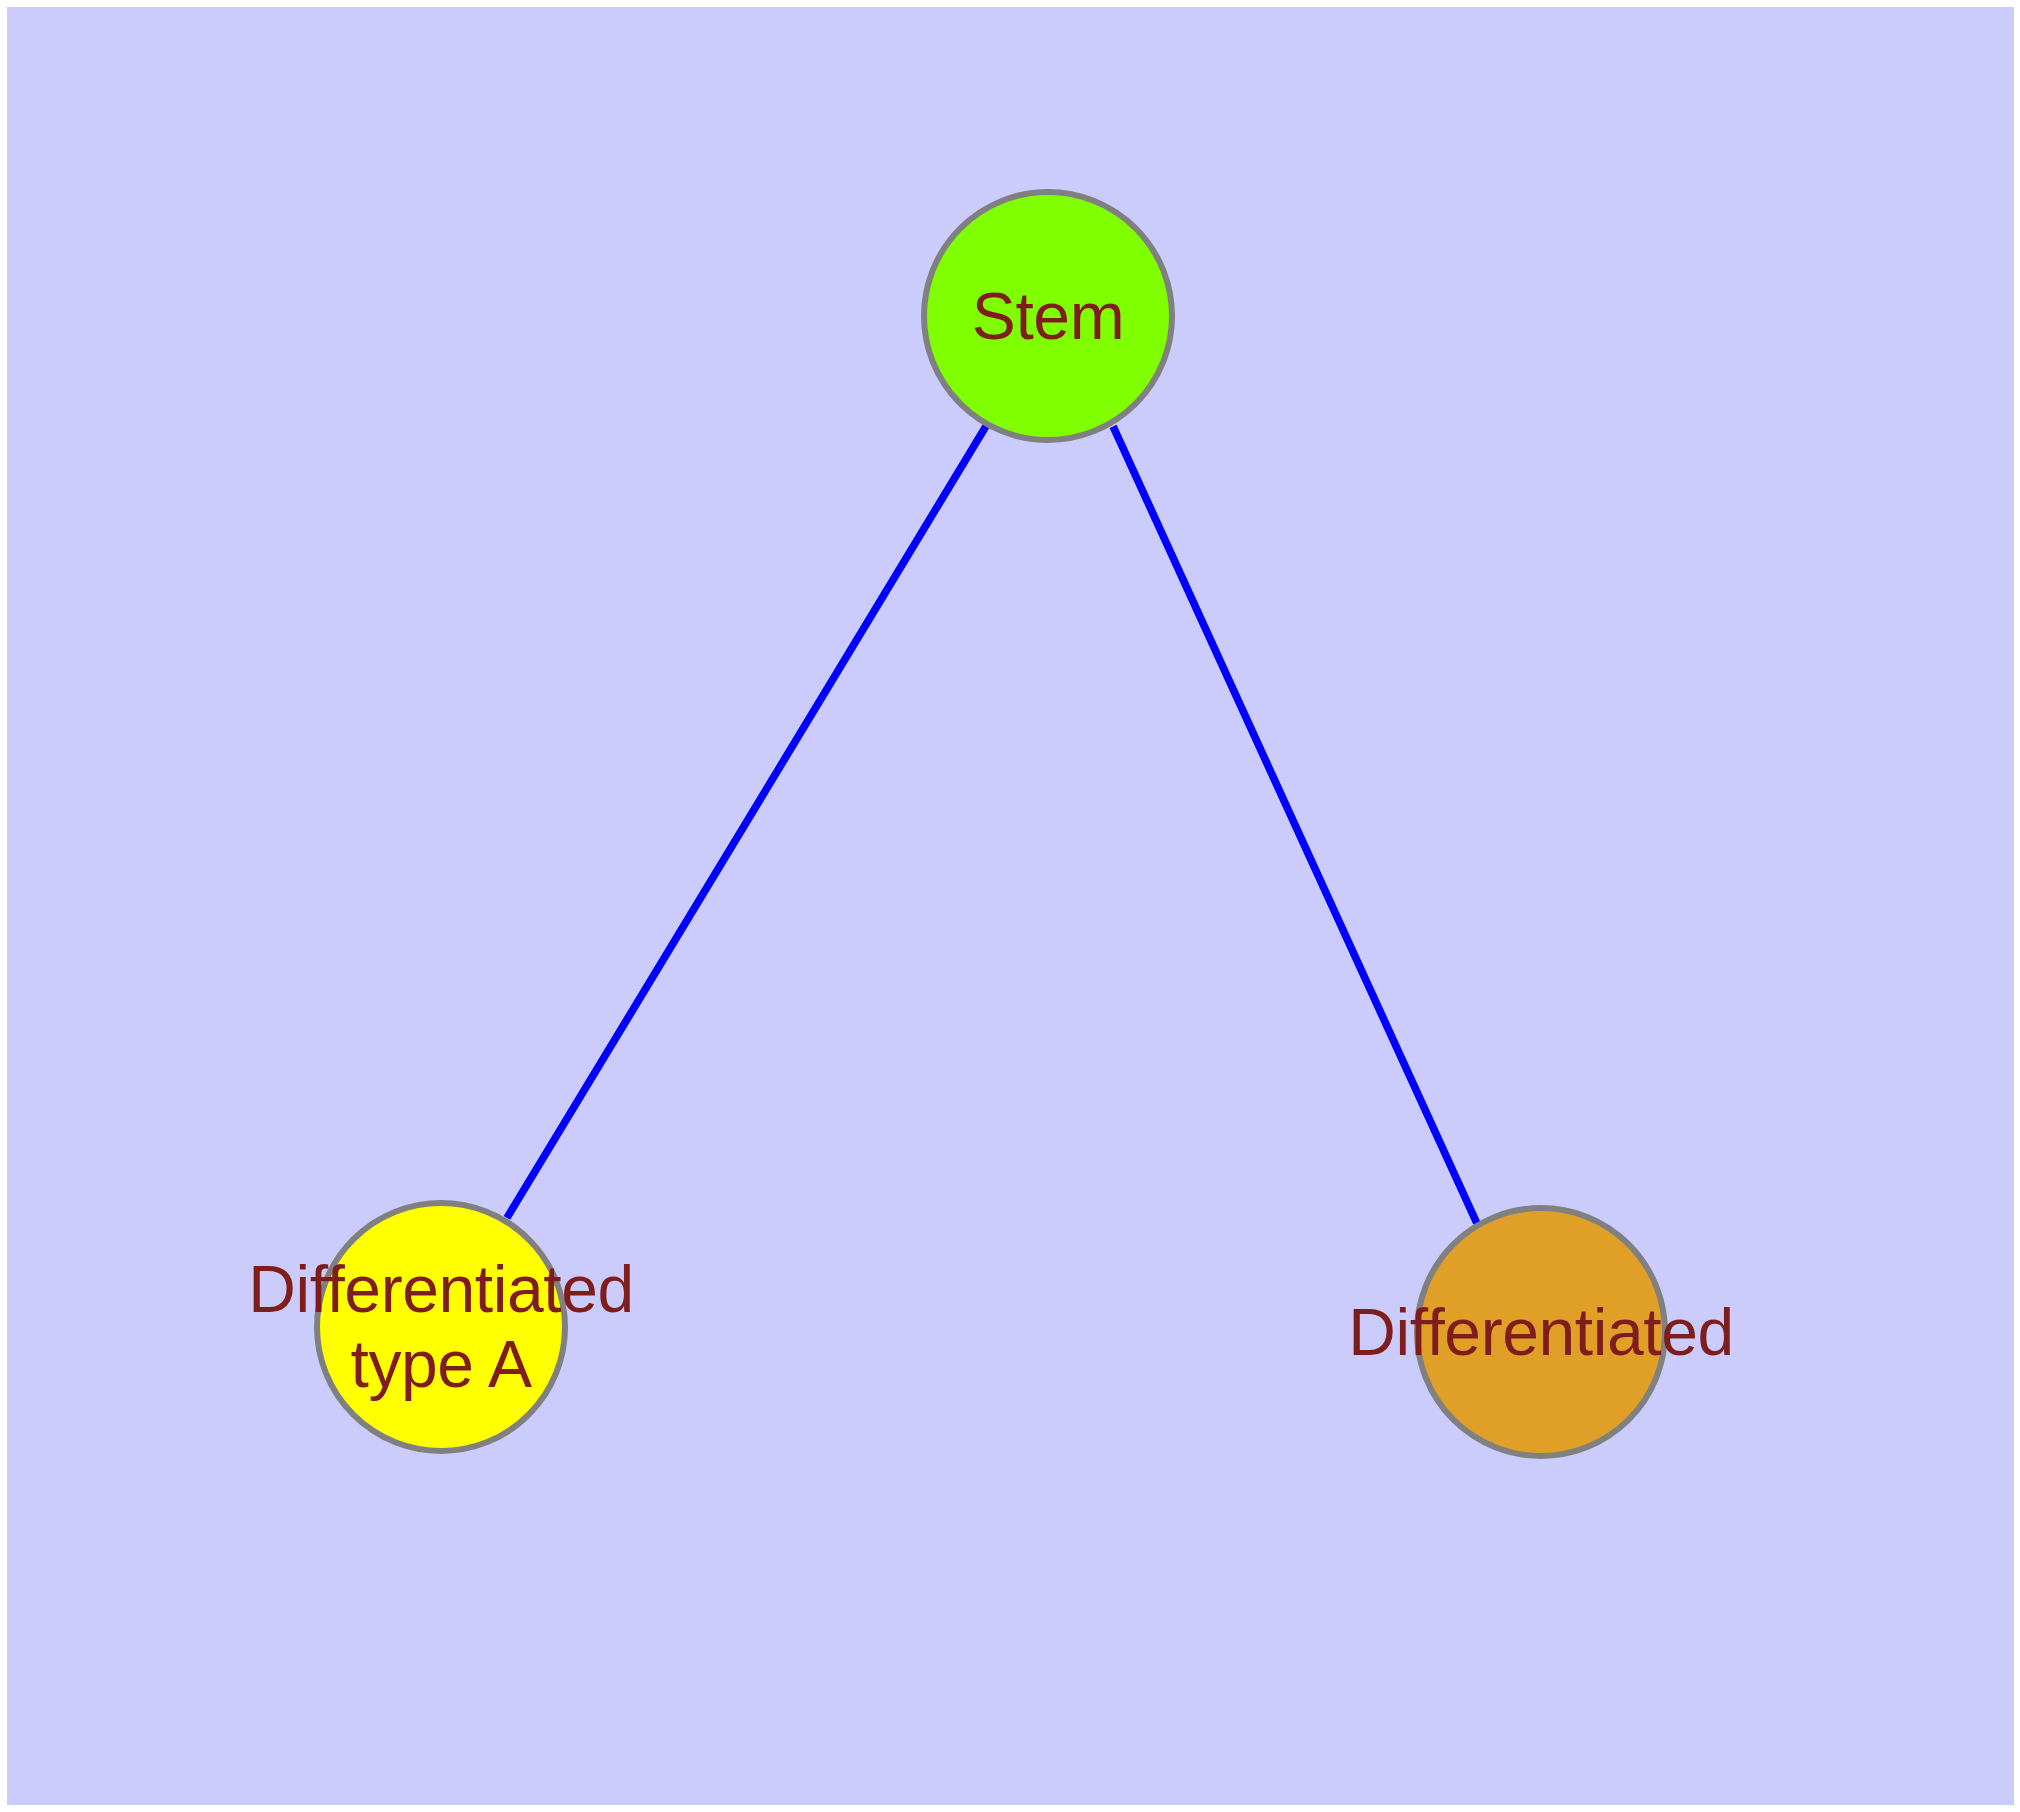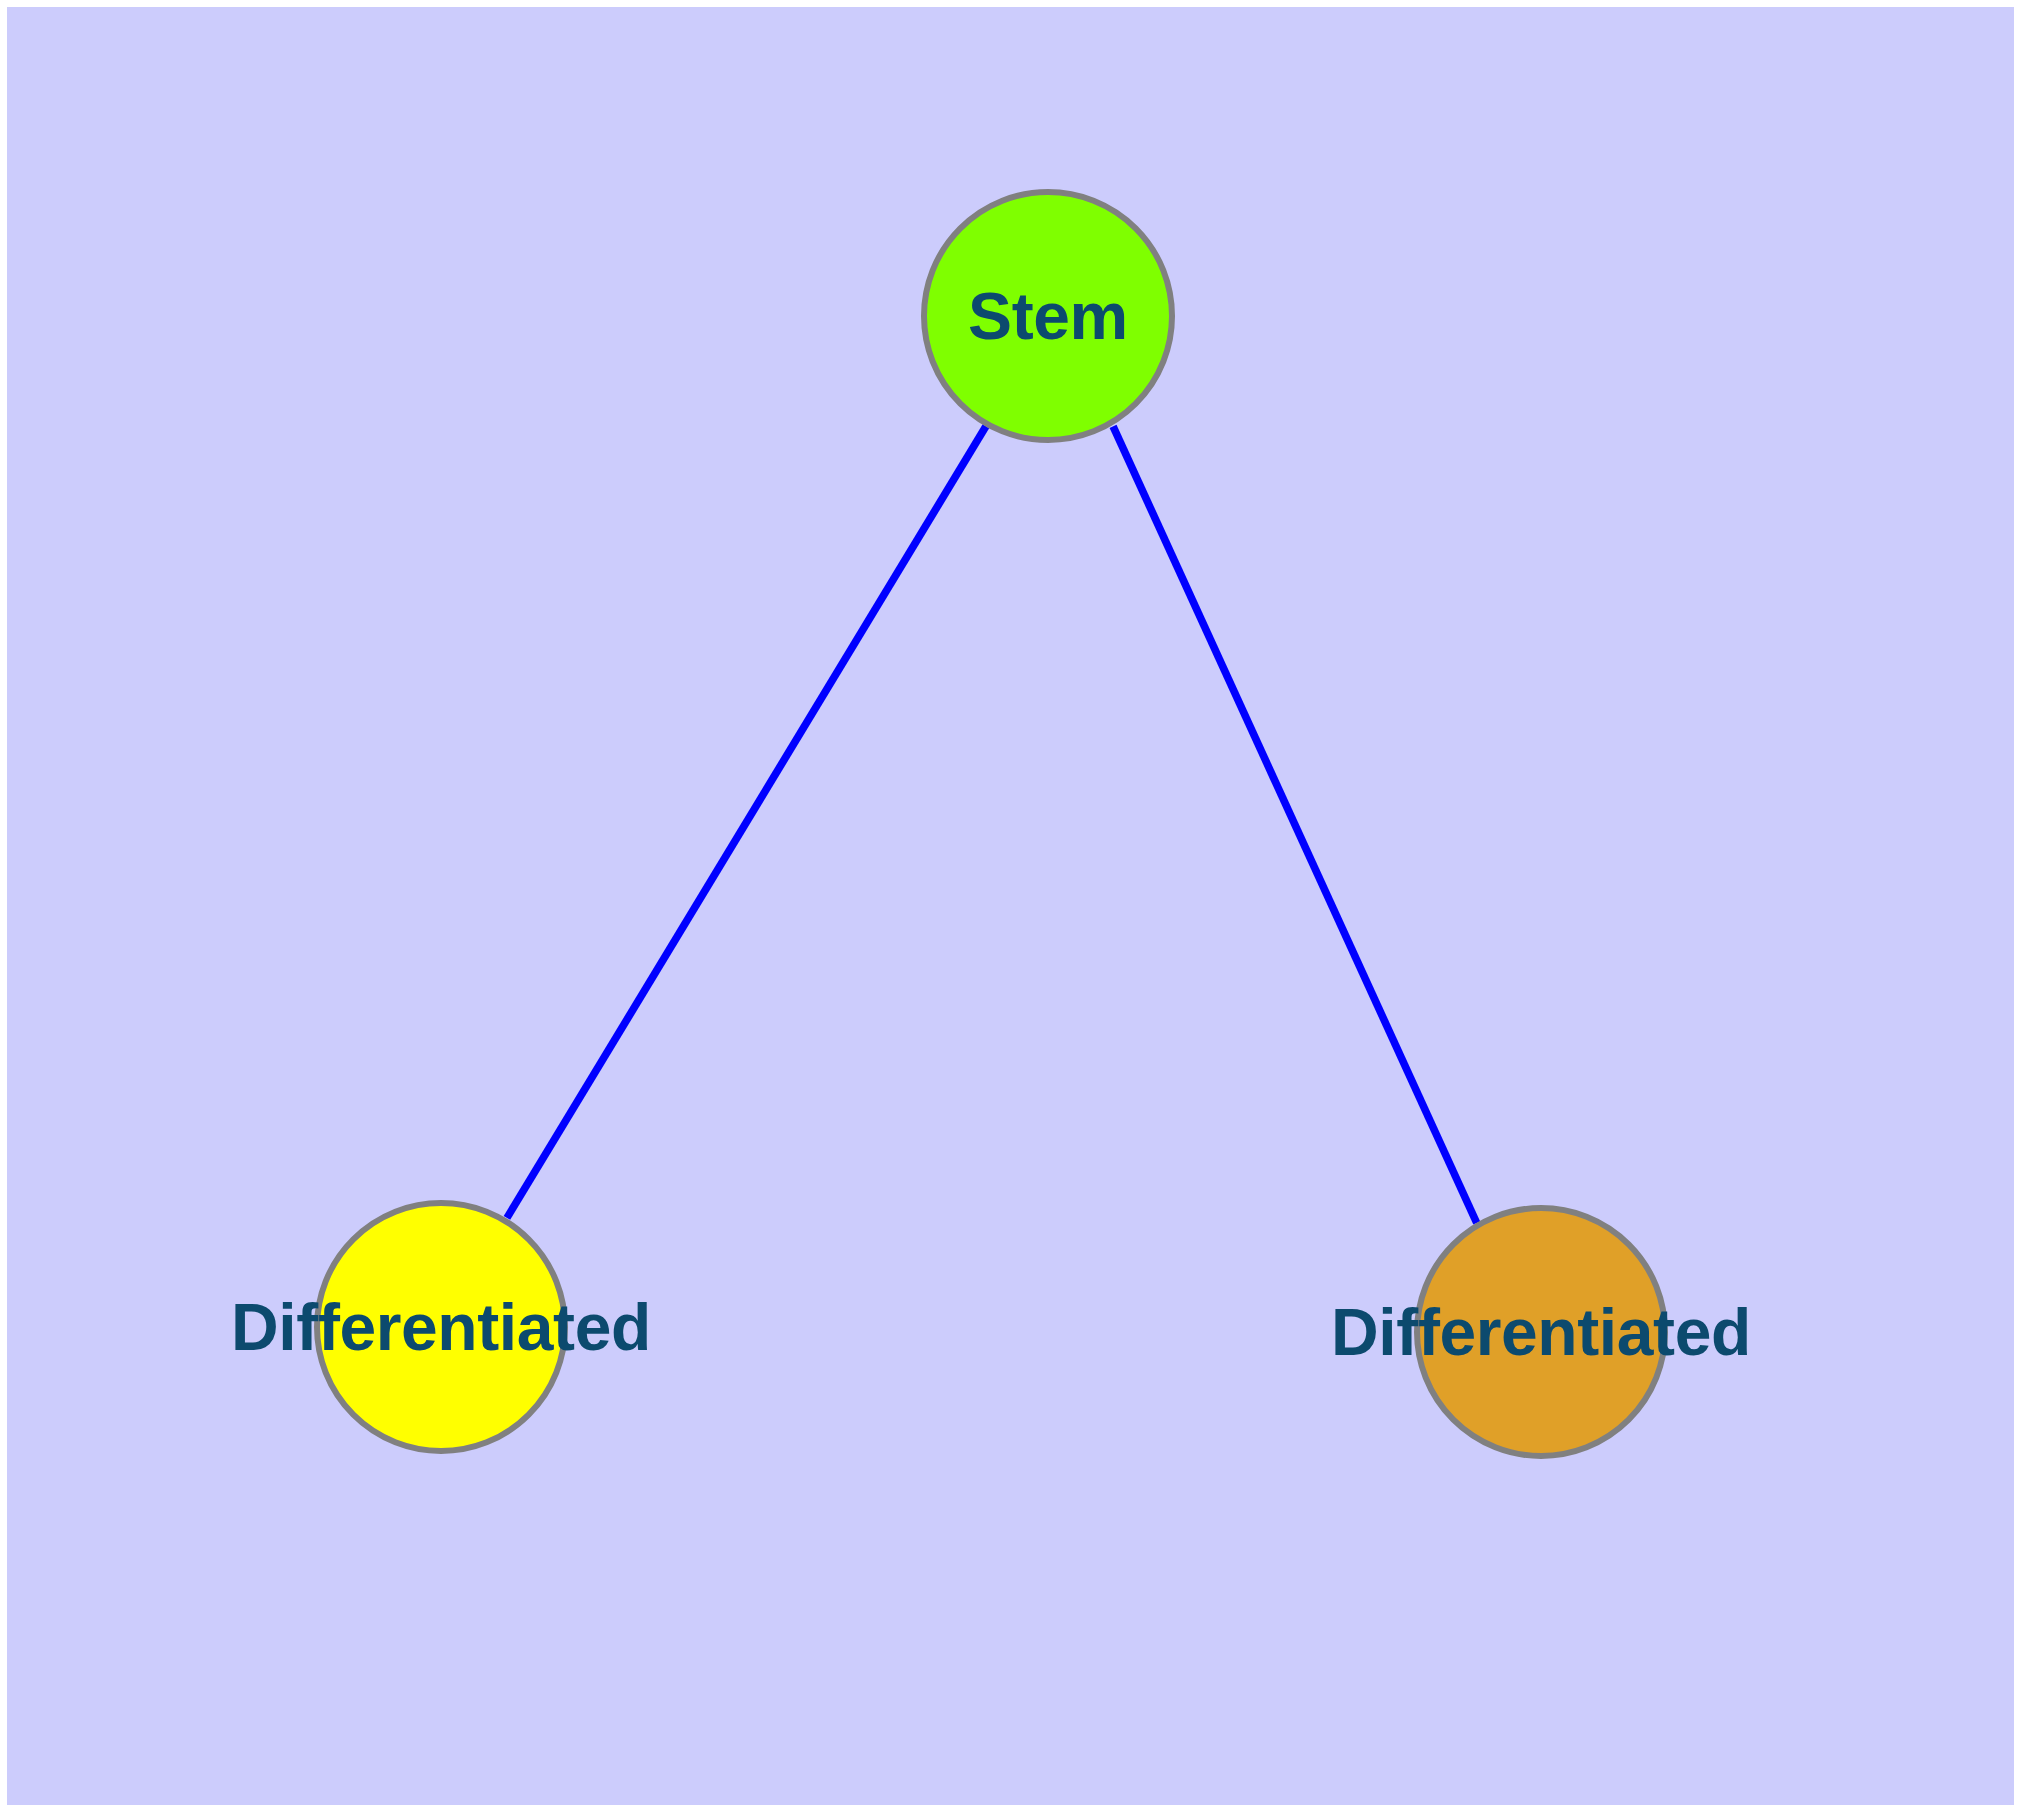"Stem" .node-label { color: #0c4a6e -> #7f1d1d; font-weight: bold -> normal }
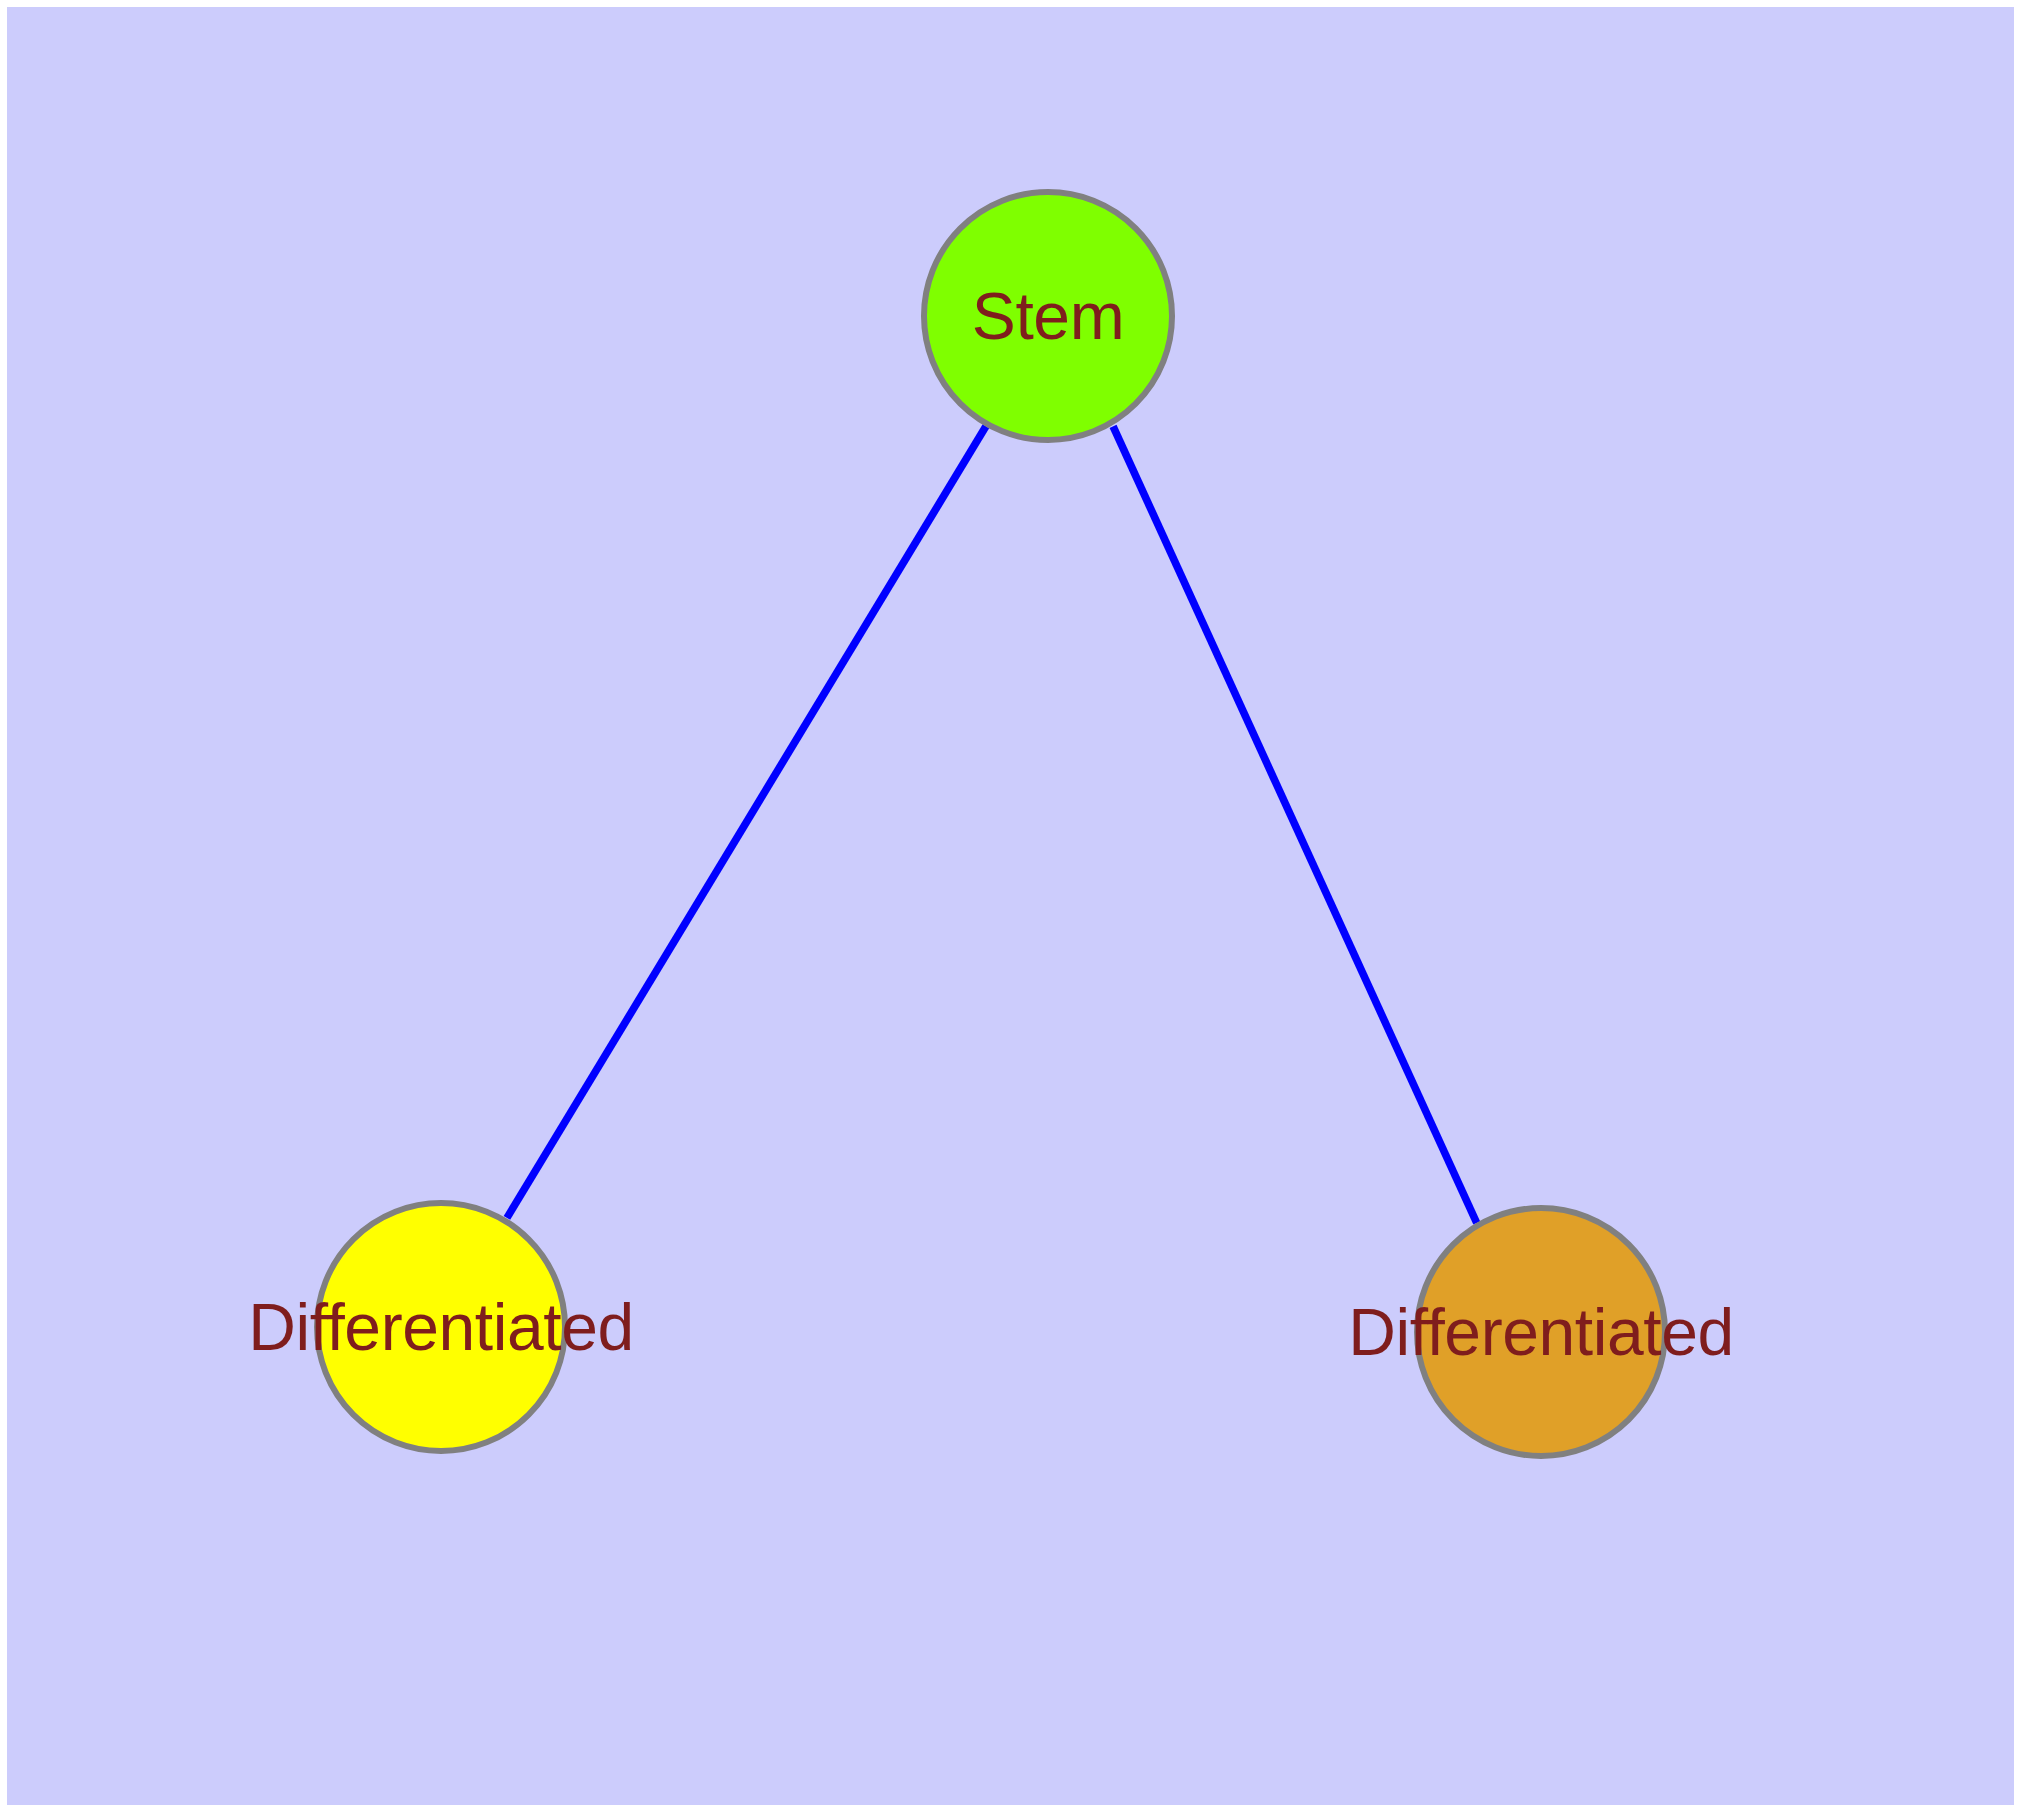"type A" span.line2 { html: none -> <span>type A</span> }
